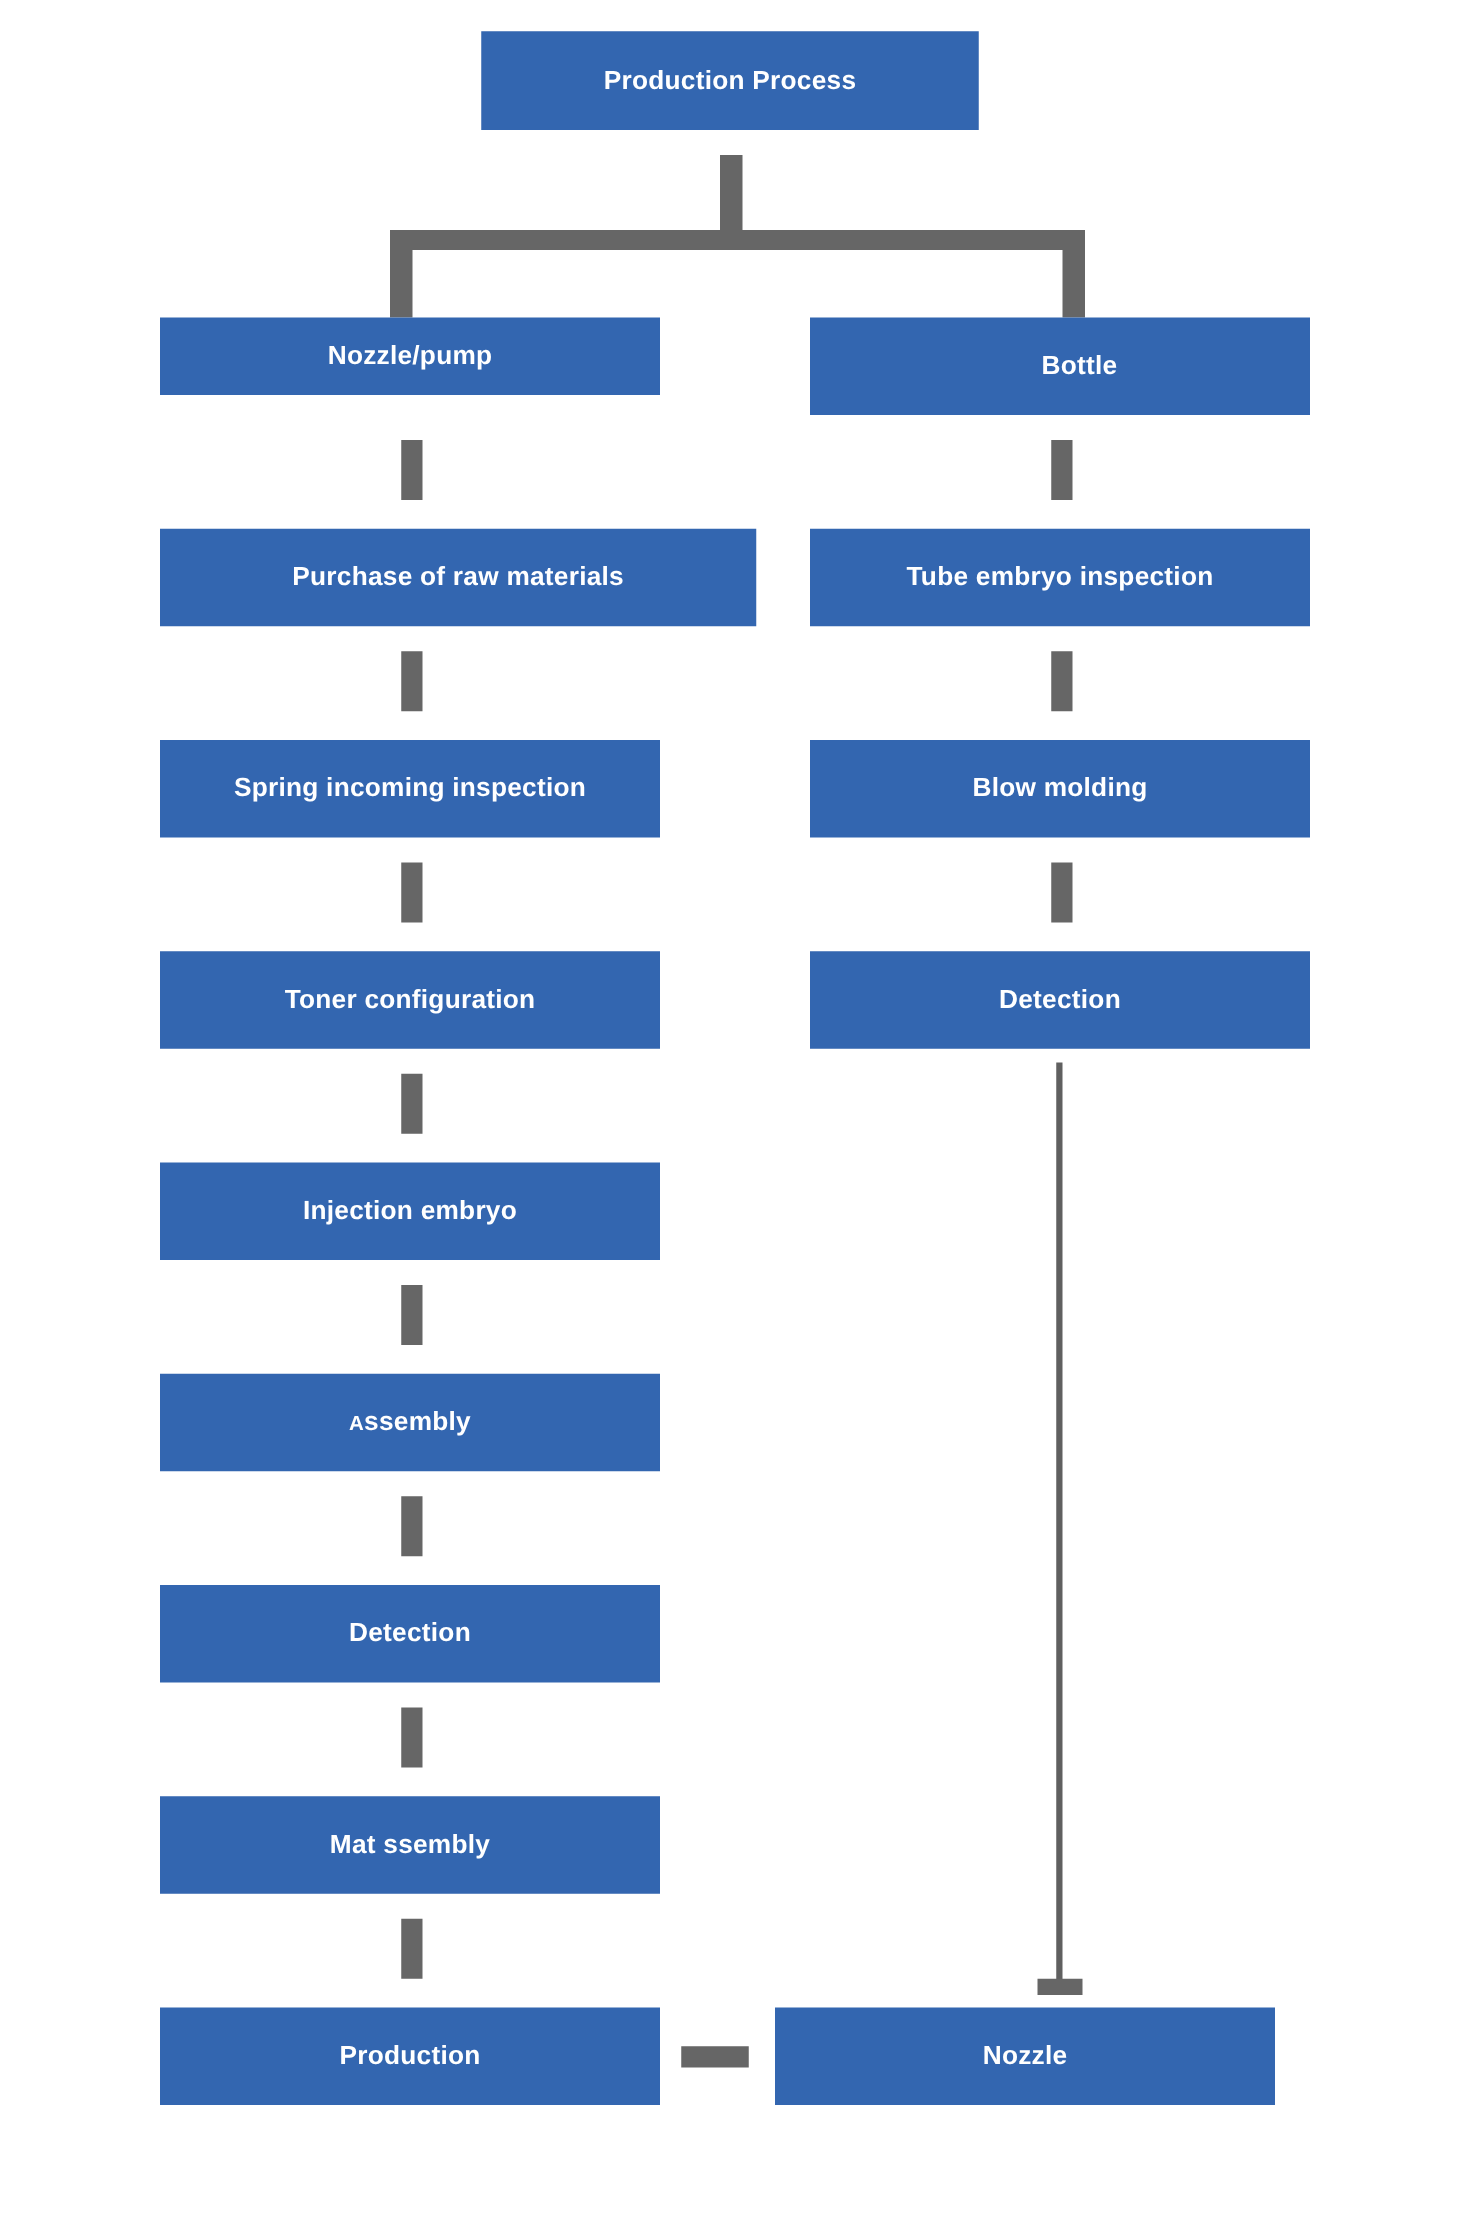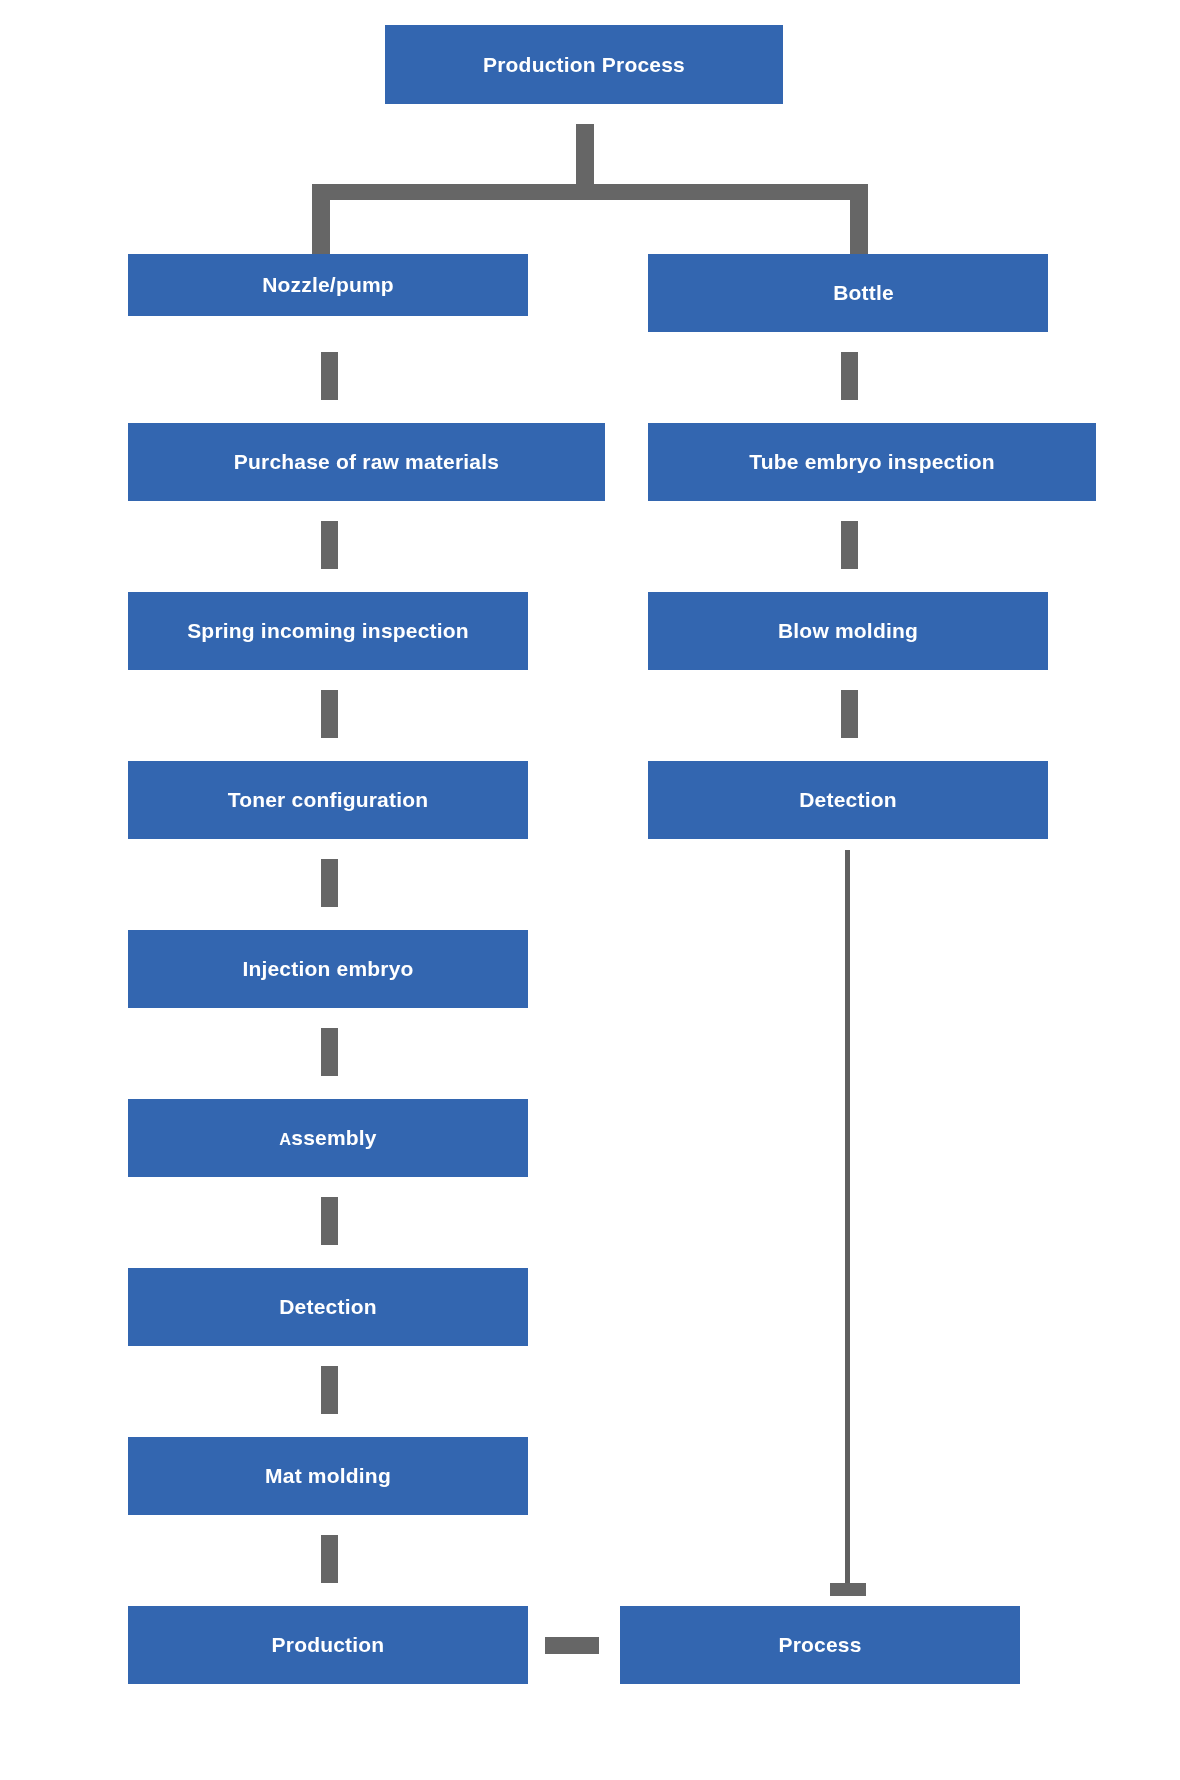"Tube embryo inspection" div.node { width: 448px -> 400px }
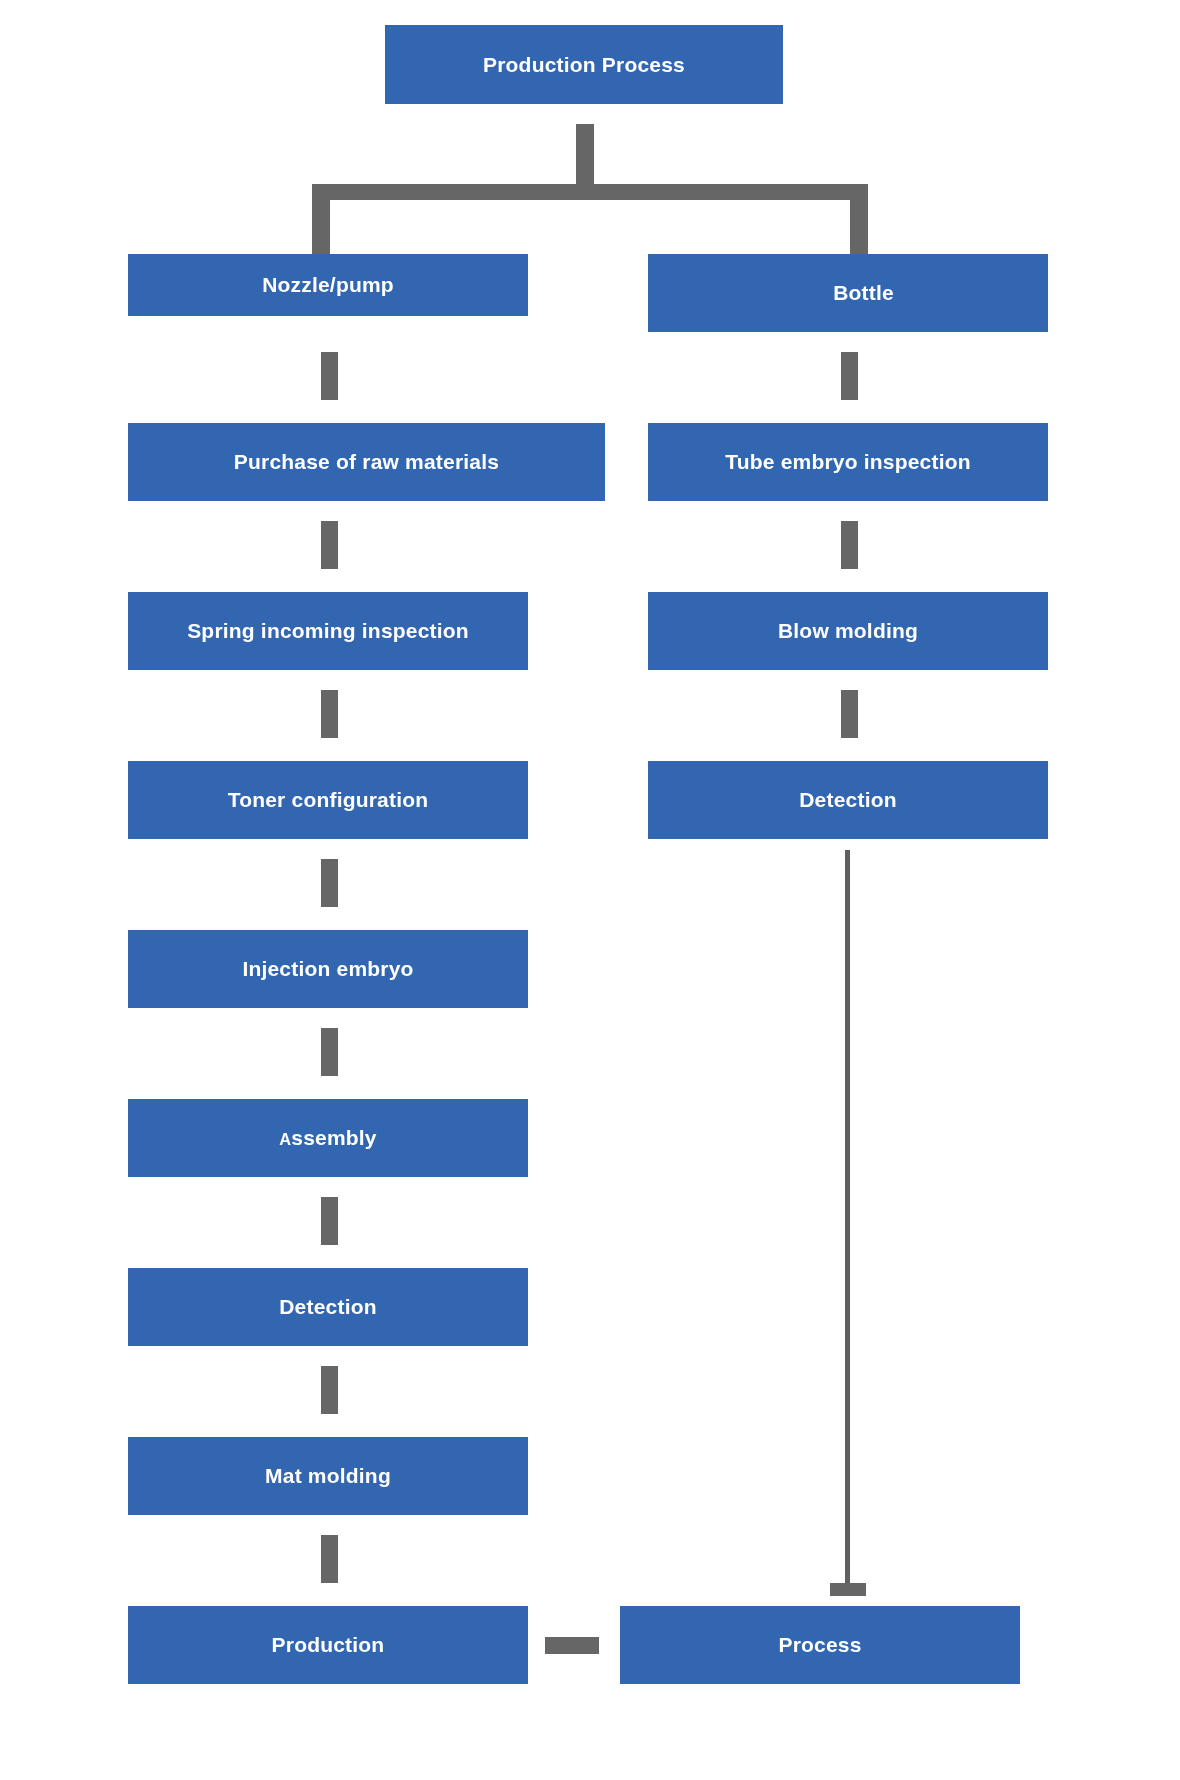"Mat molding" span { text: molding -> ssembly }
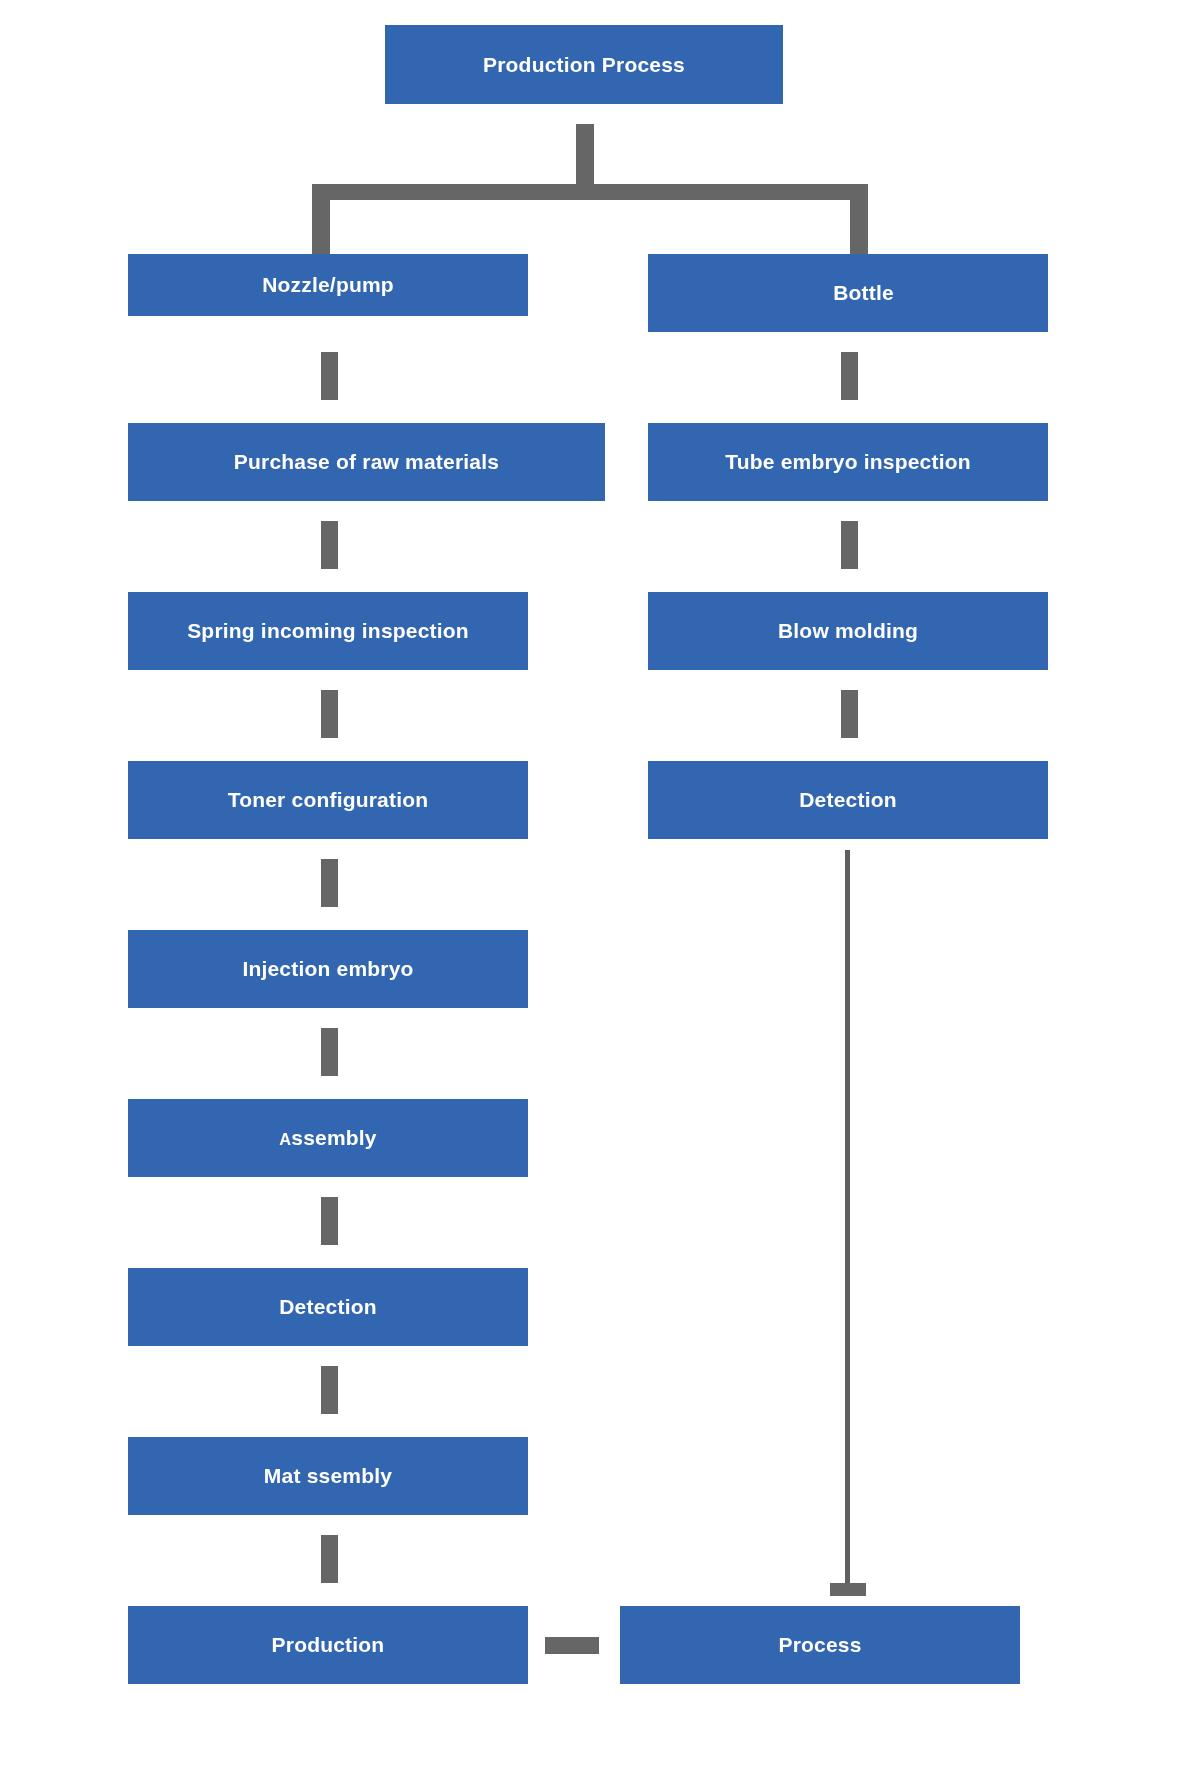"Process" span { text: Process -> Nozzle }
